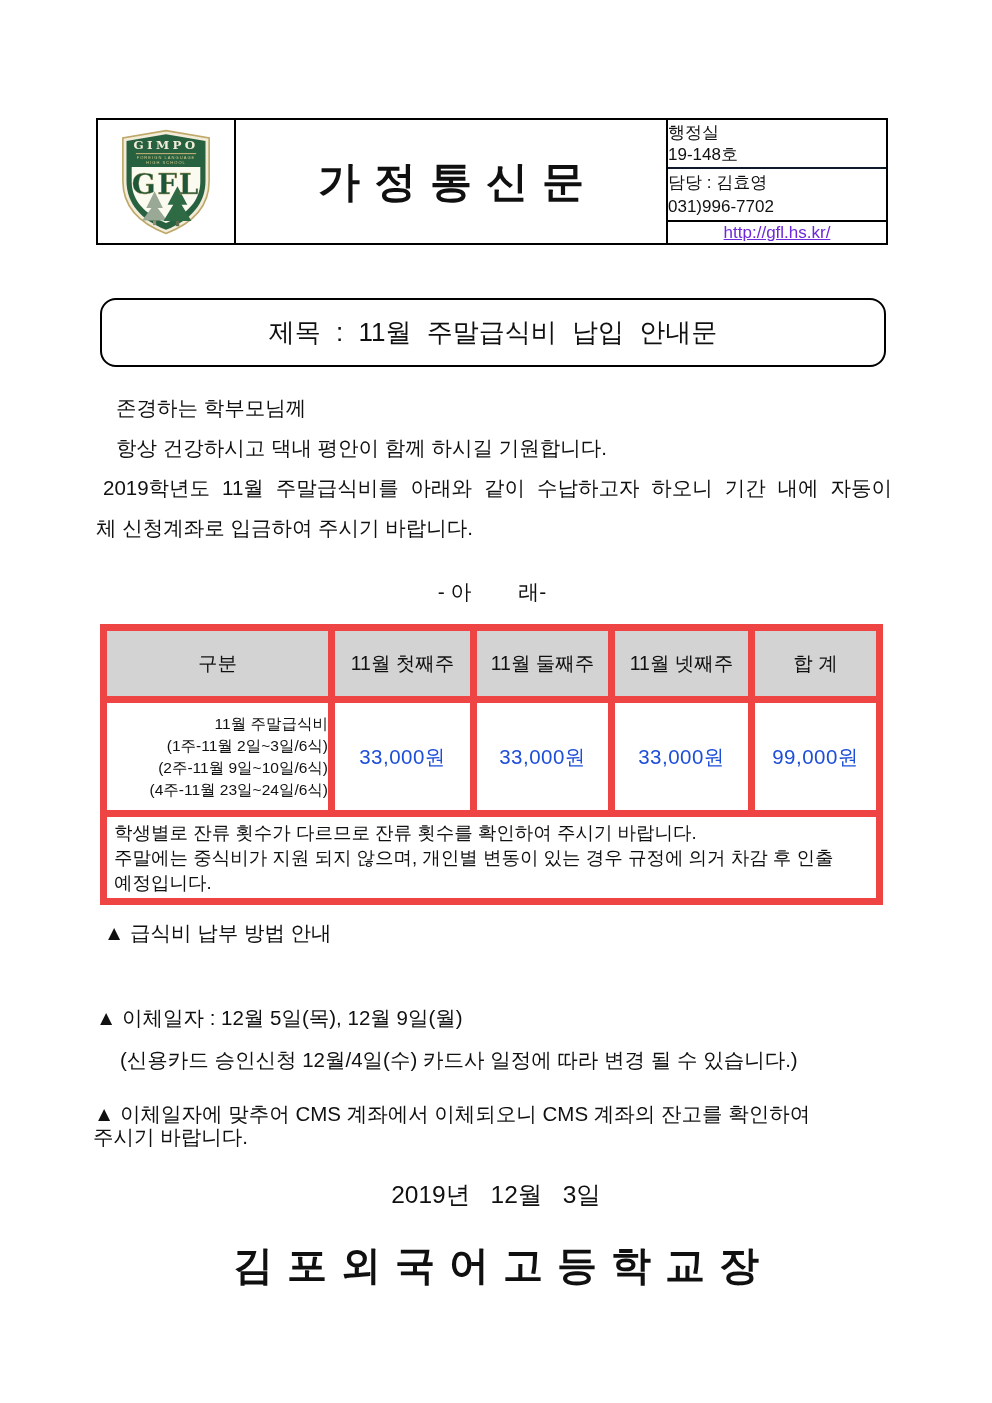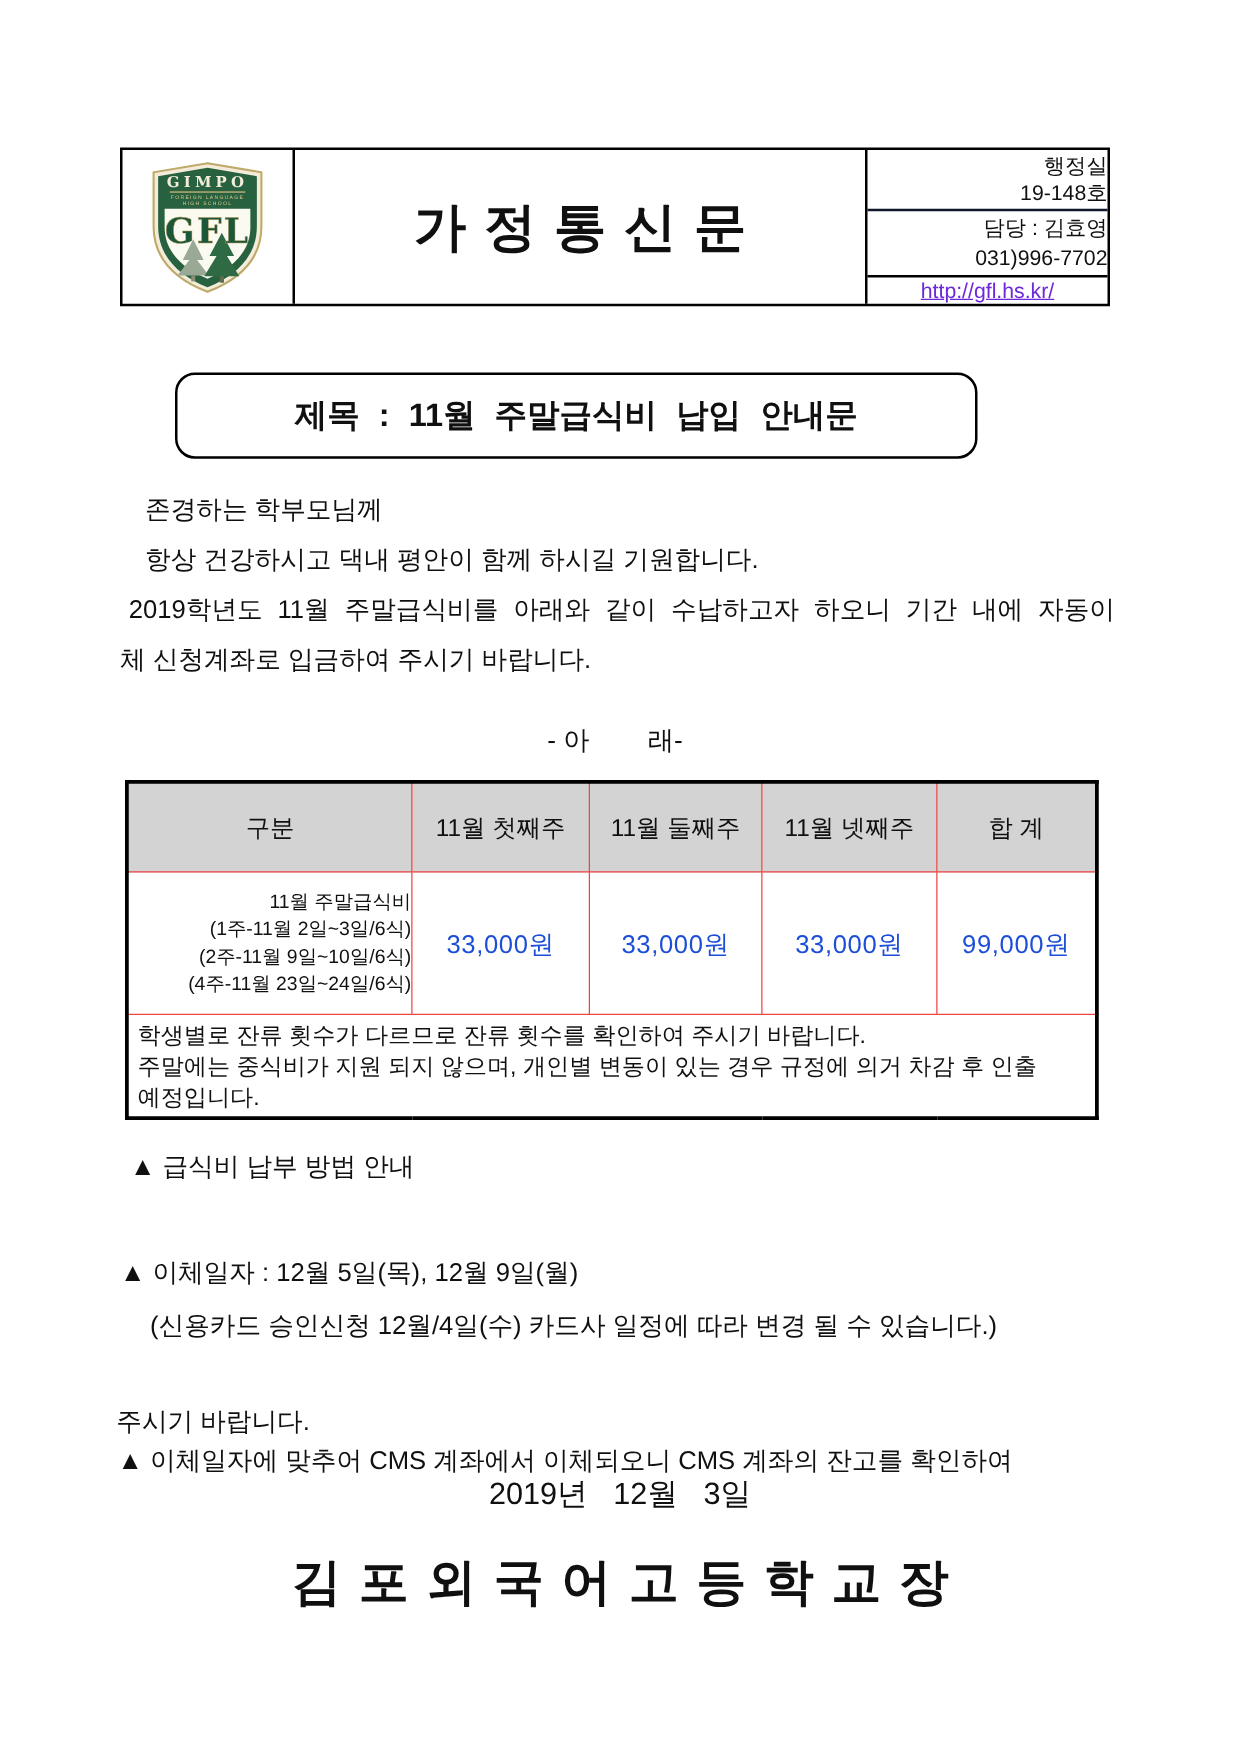"행정실" .info-cell { text-align: right -> left; width: 192px -> 218px }
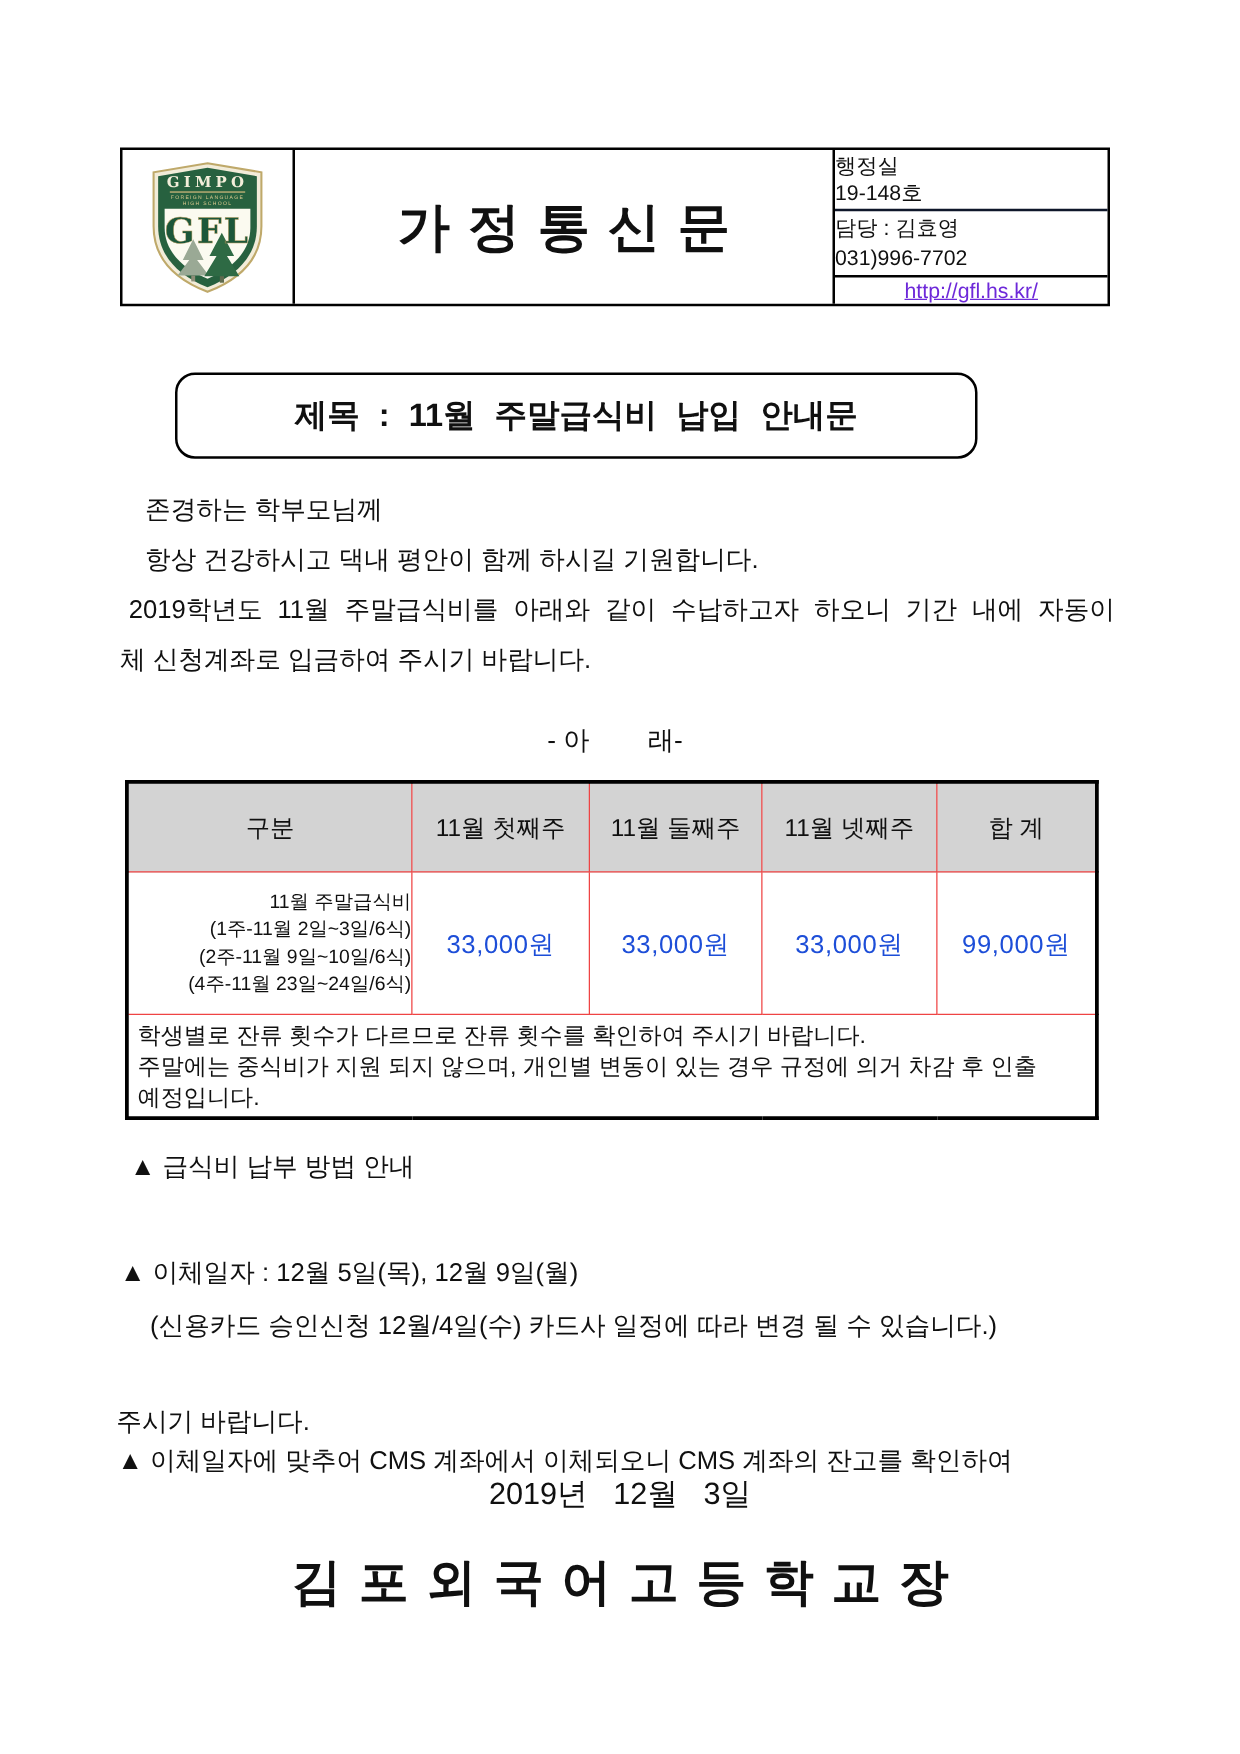"제목 : 11월 주말급식비 납입" .subject-box { font-weight: bold -> normal; margin-left: 40px -> none; width: 642px -> 786px }
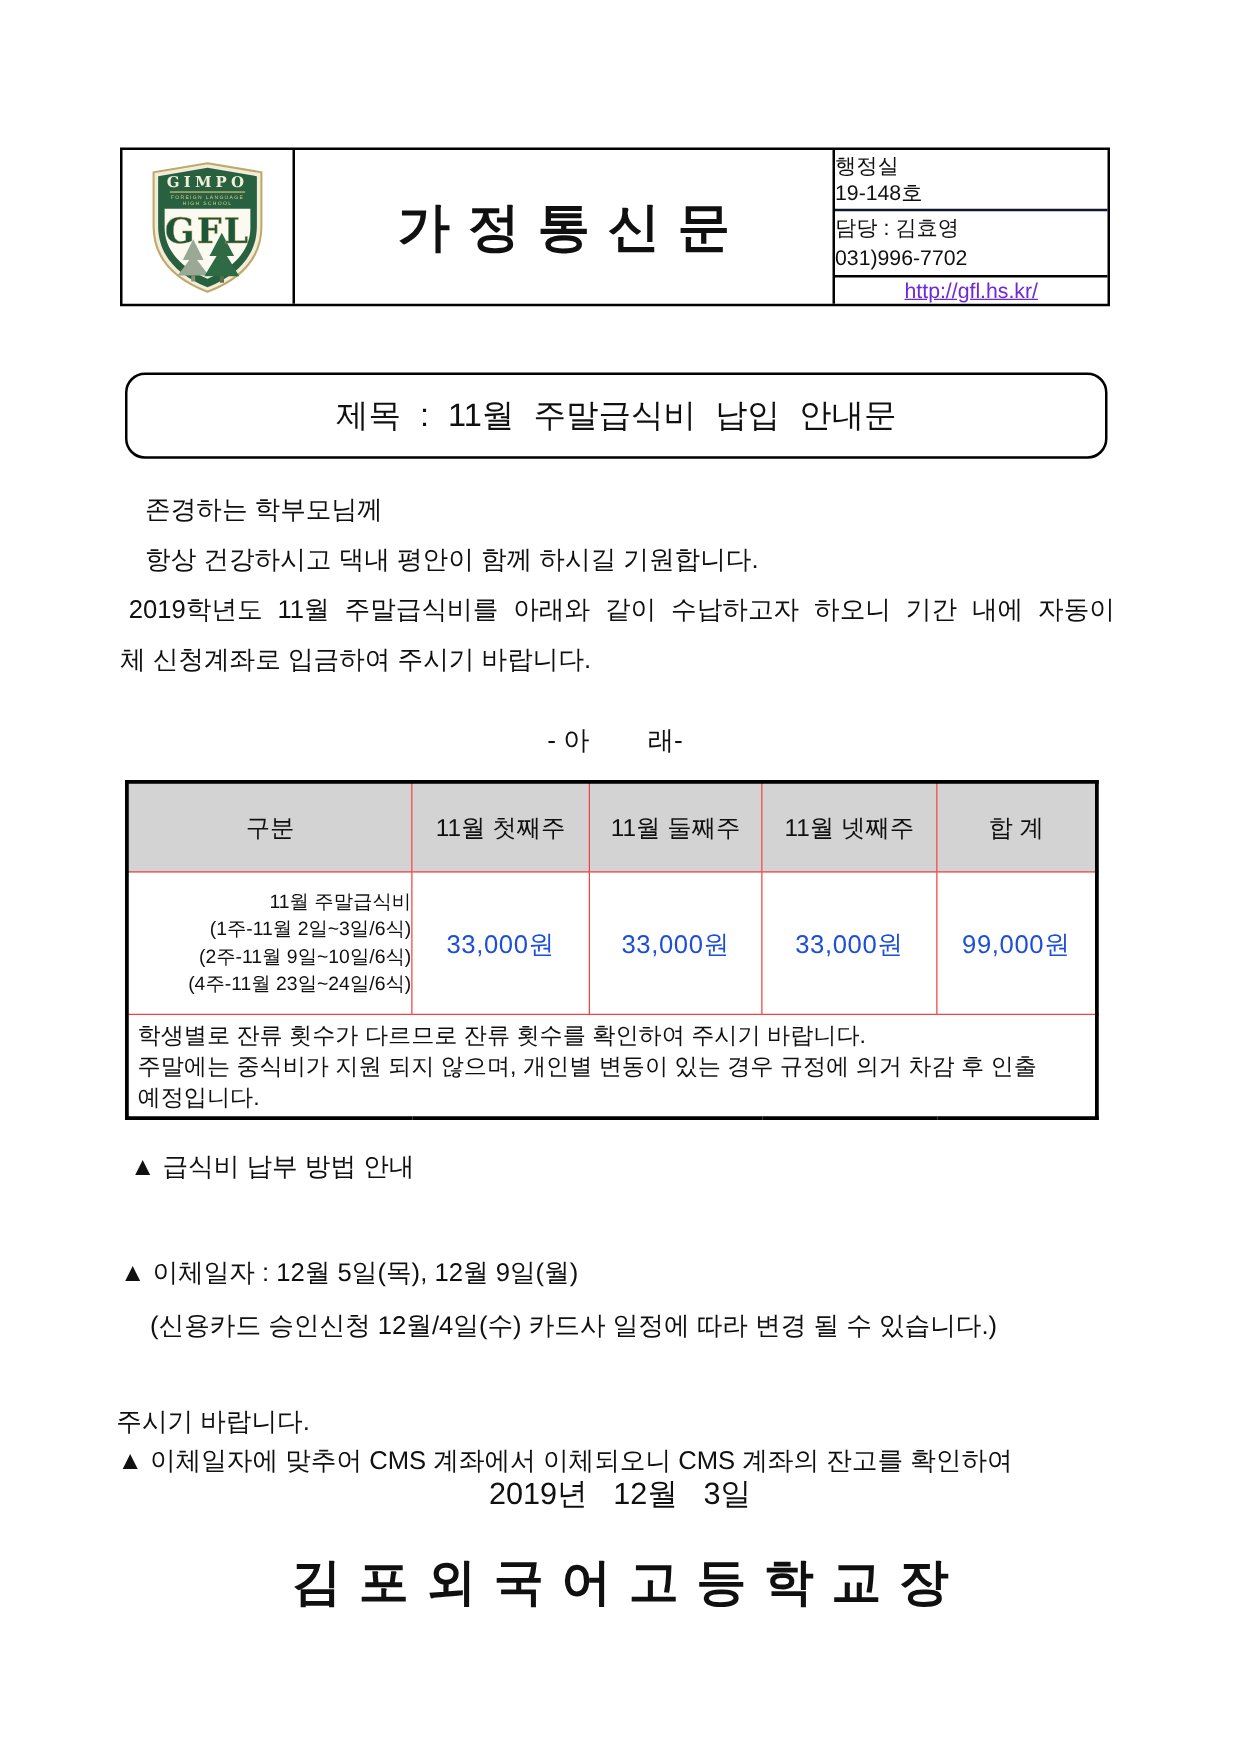"구분" .fee-table th, .fee-table td { border: 1px solid #ef4444 -> 7px solid #ef4444 }
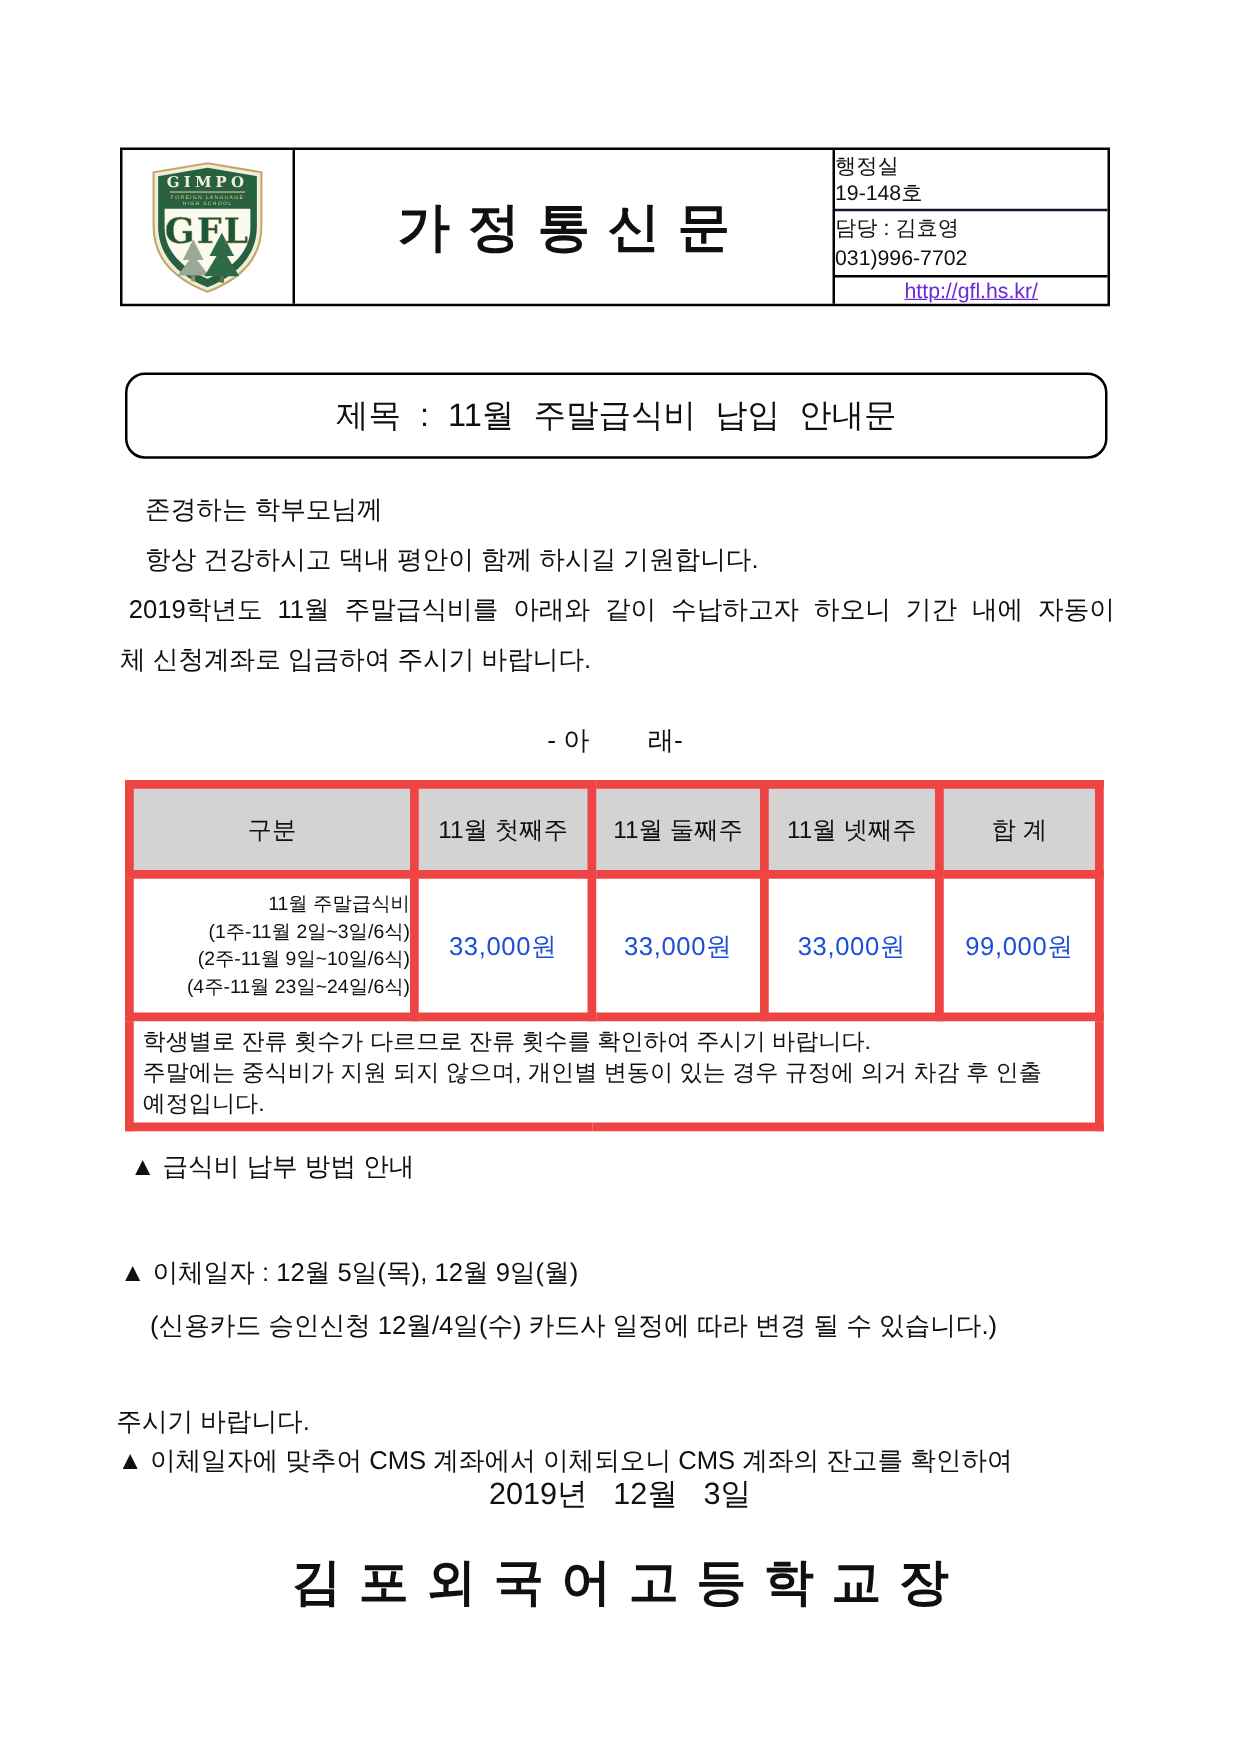"▲ 이체일자에 맞추어 CMS 계좌에서" .b5 { top: 1154px -> 1100px }
